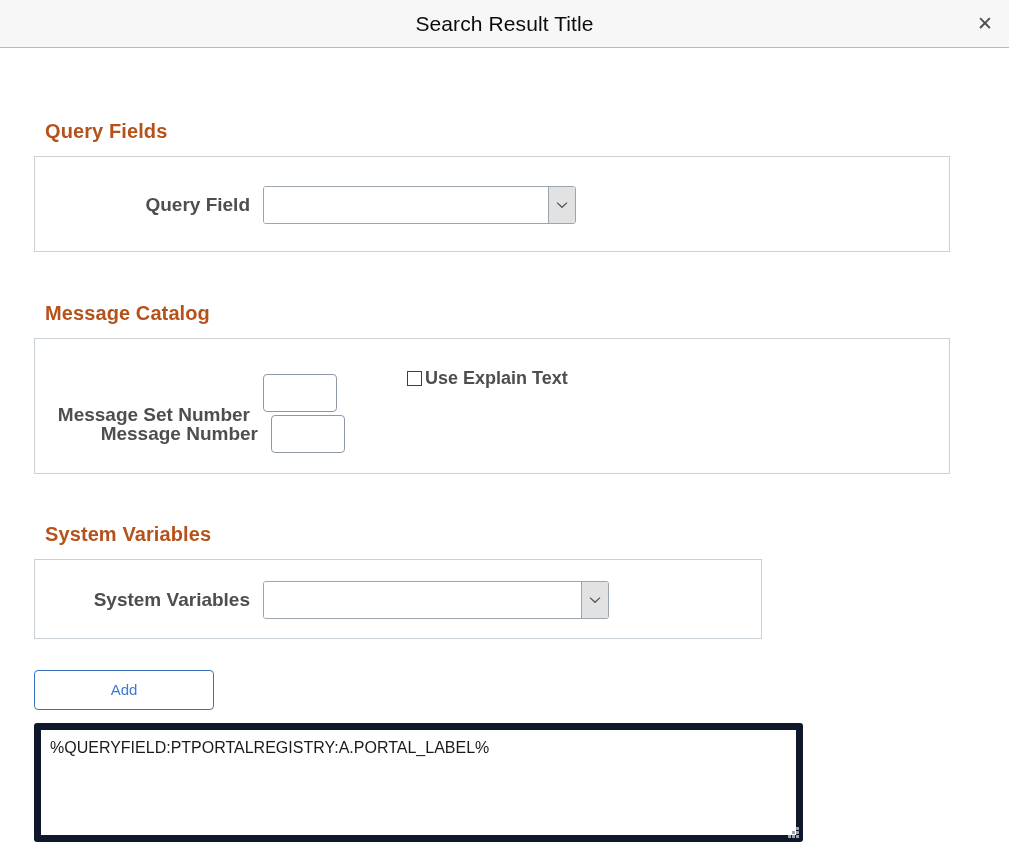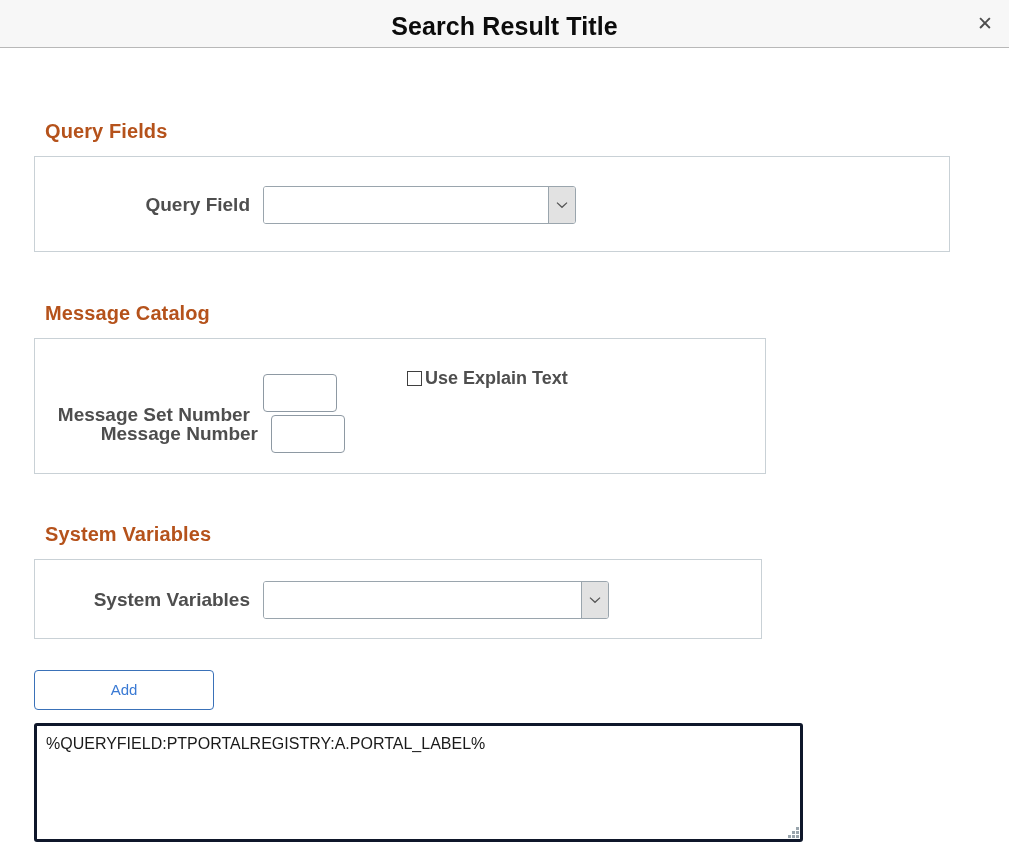"Search Result Title" .titlebar-title { font-size: 25px -> 21px; font-weight: bold -> normal }
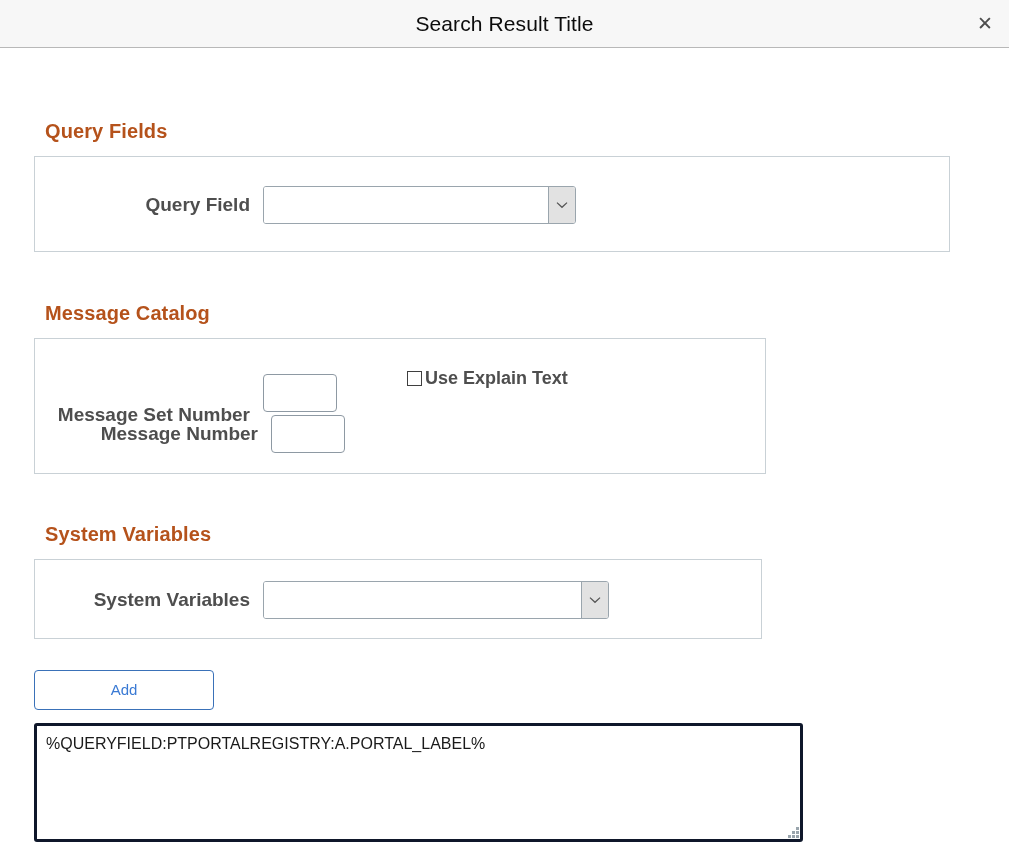"Message Catalog" div.section { width: 732px -> 916px }
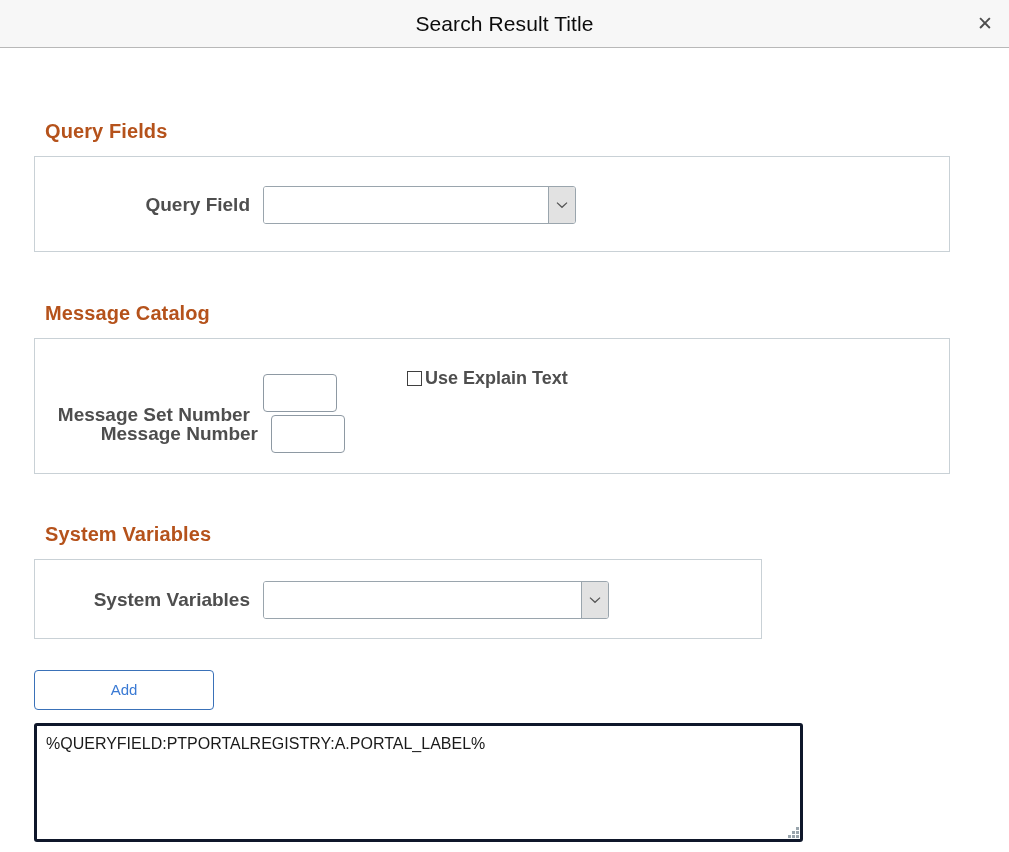"%QUERYFIELD:PTPORTALREGISTRY:A.PORTAL_LA" .result-textarea { border: 3px solid #0f172a -> 7px solid #0f172a }
